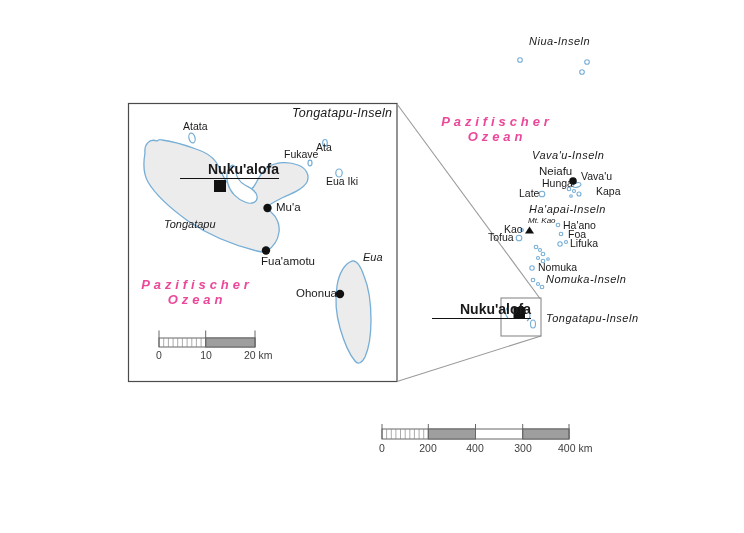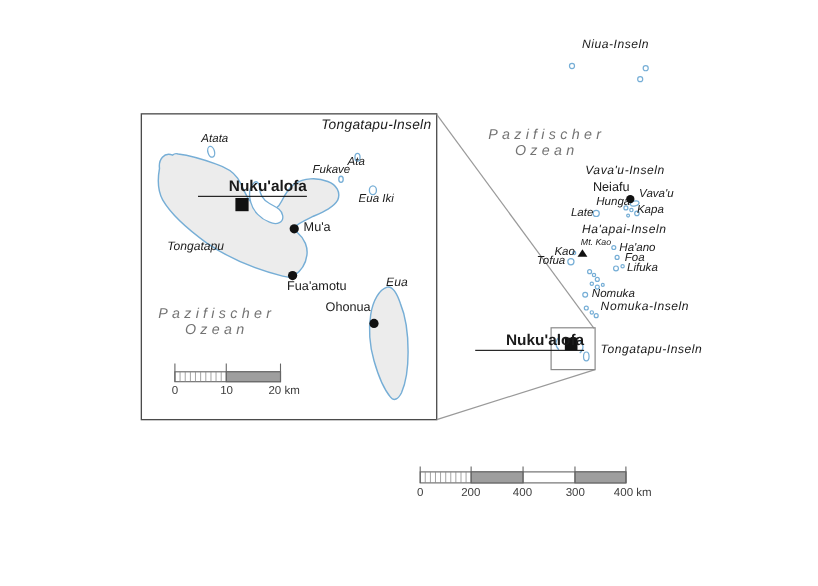"Atata" .isl { font-style: italic -> none }
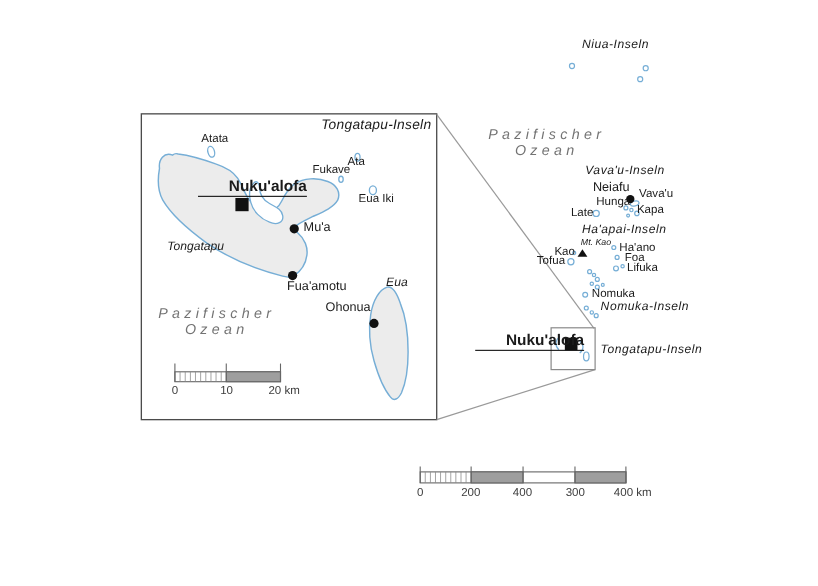"Pazifischer" .ocean { color: #737373 -> #ec4899; font-weight: normal -> bold }
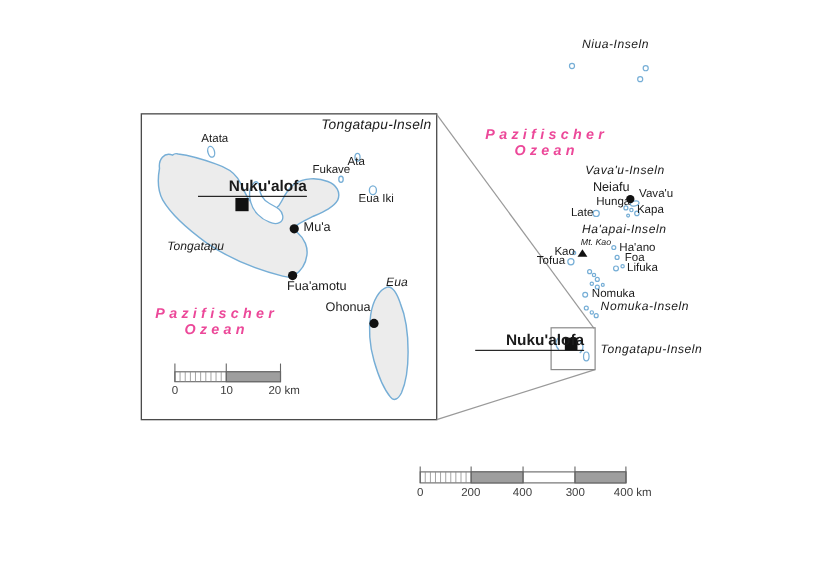"Kapa" span.lbl { left: 579px -> 596px }
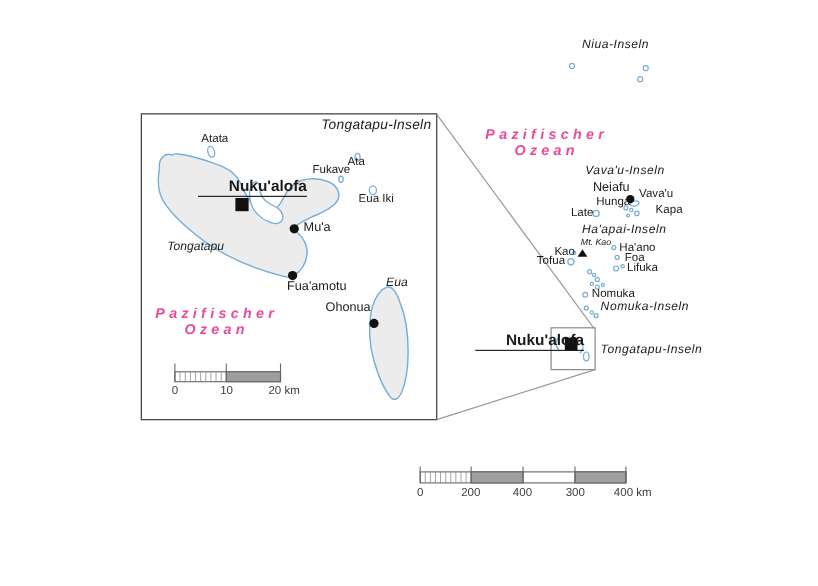"Tongatapu" .isl-lg { margin-left: none -> 12px }
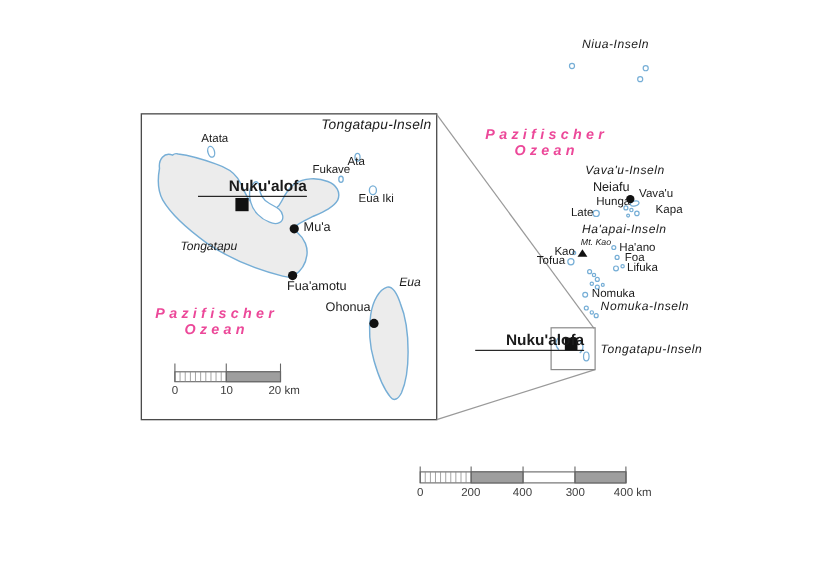"Ohonua" span.lbl { top: 275px -> 288px }
